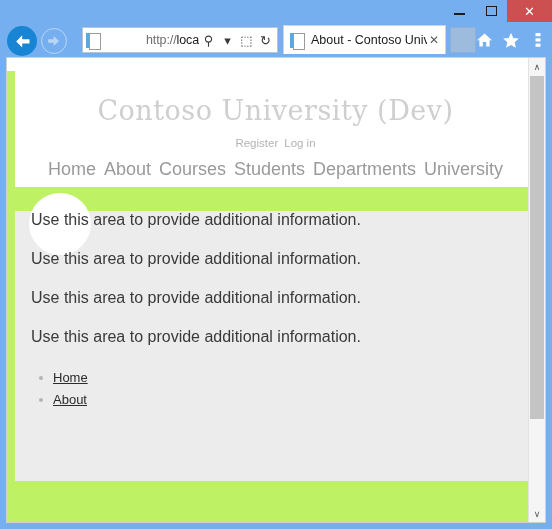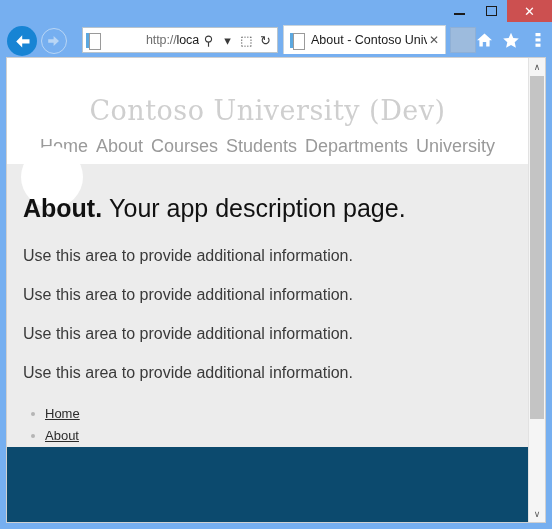"Contoso University (Dev)" .page { background: #0c4a6e -> #bef264; padding-left: none -> 8px }
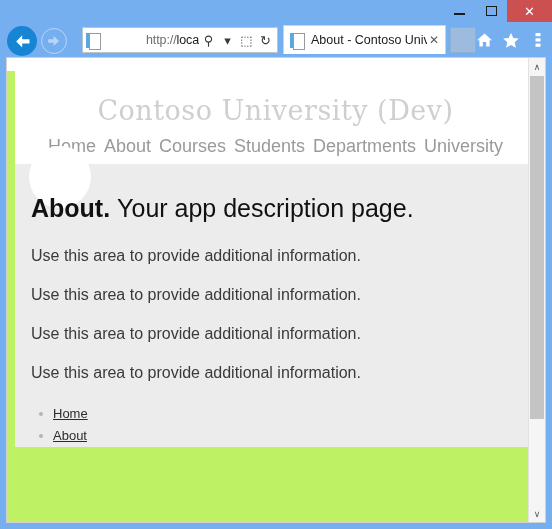"Register Log in" div.account-nav { html: none -> <div> <a>Register</a><a>Log in</a> </div> }
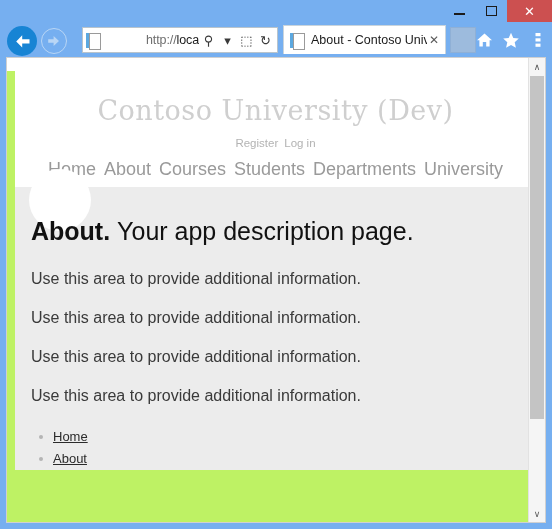"About. Your app description page." h1.page-title { html: <h1><span>About.</span> <span>Your app description page.</span></h1> -> none }
